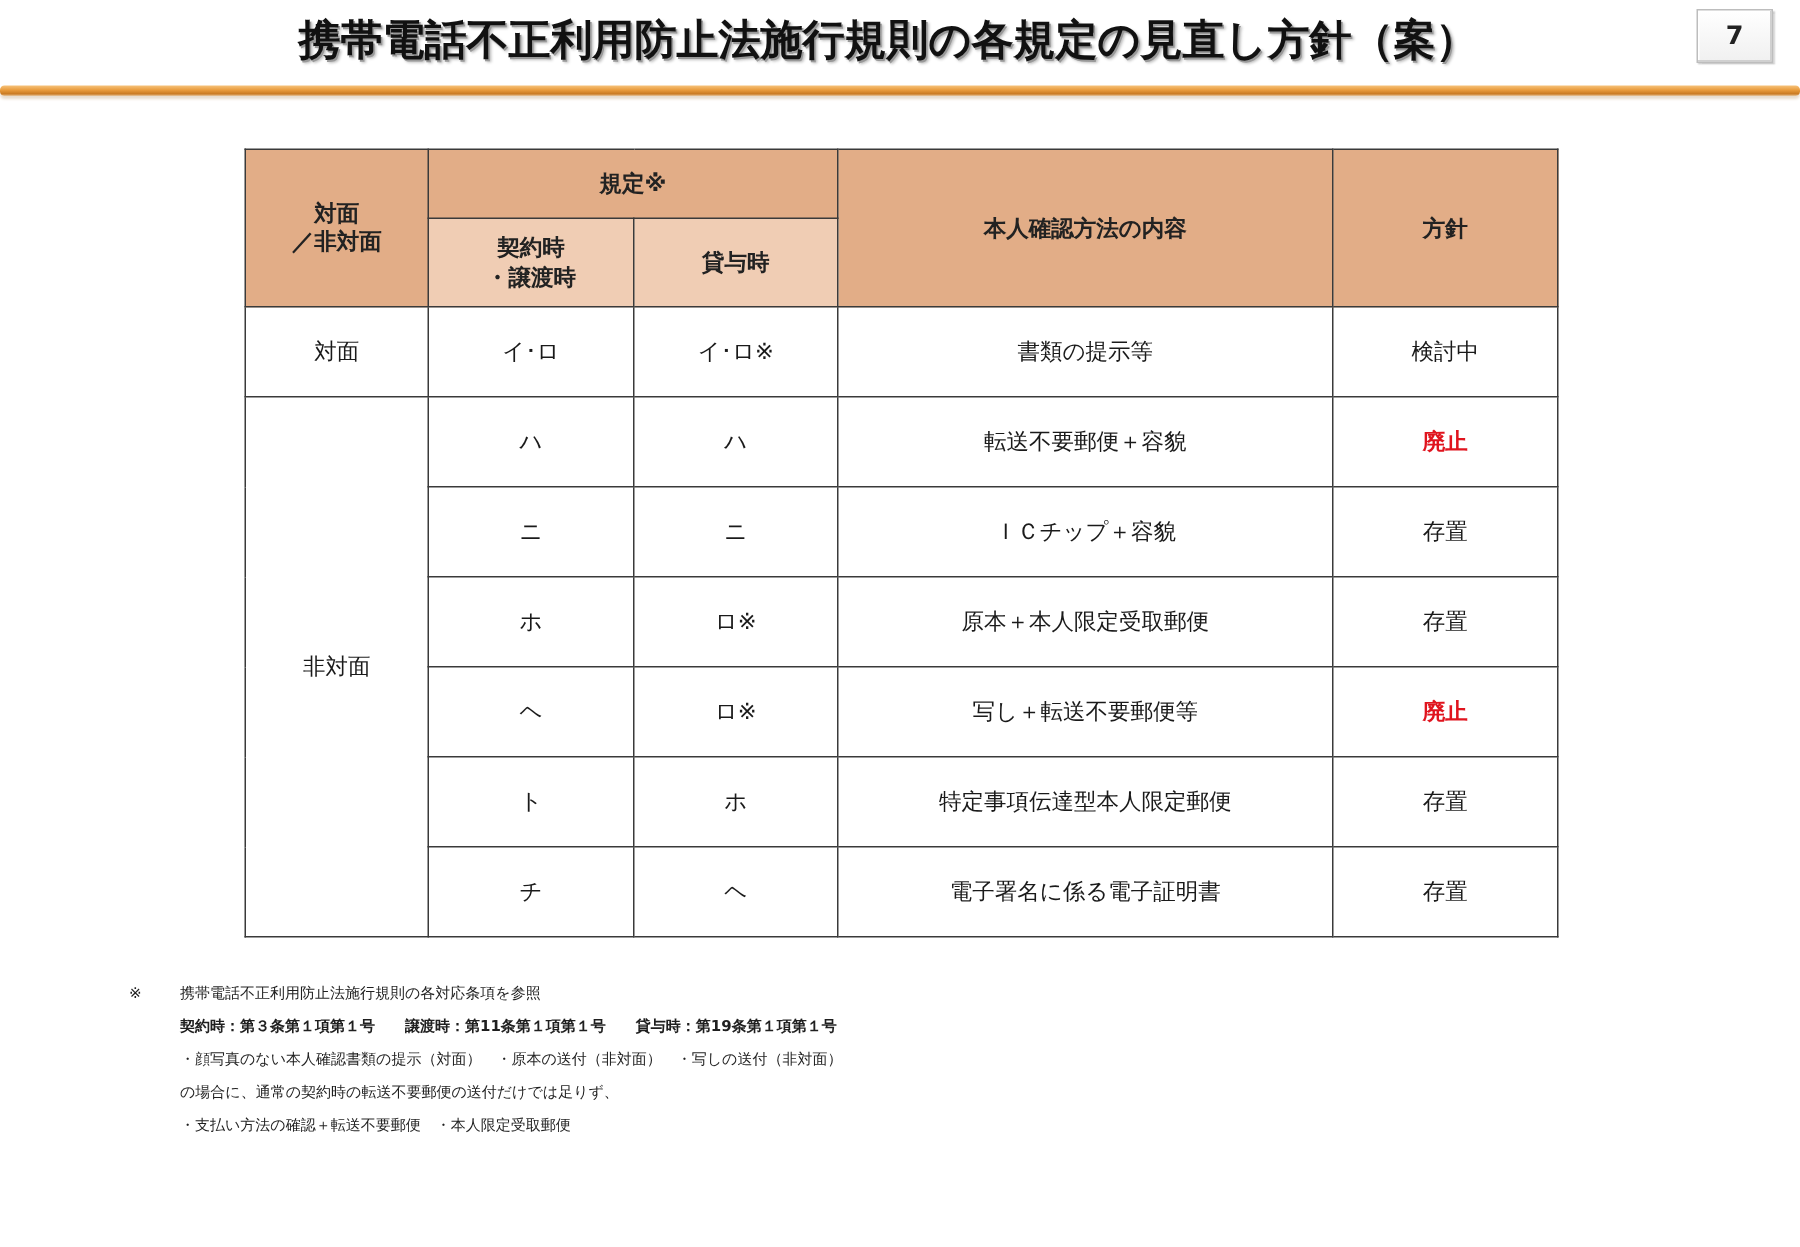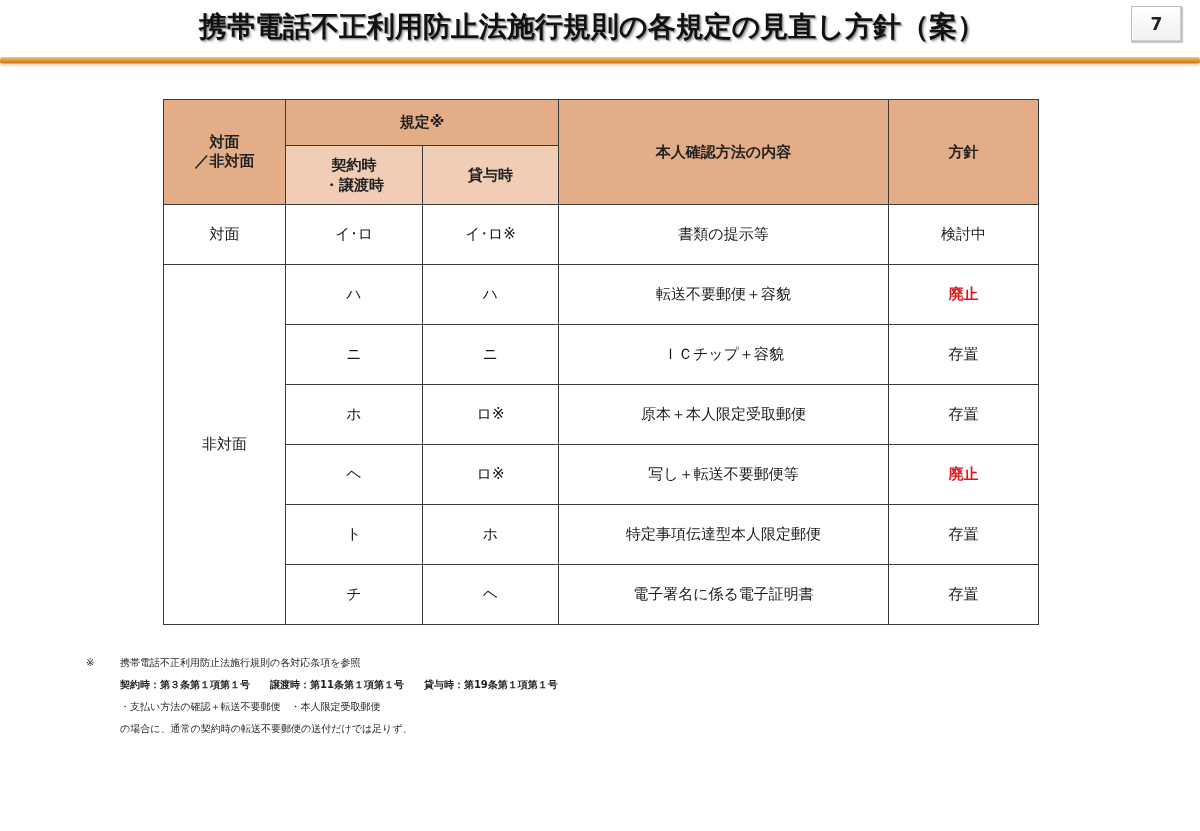"・顔写真のない本人確認書類の提示（対面） ・原本の送付（非対面）" div.line { html: none -> <div>・顔写真のない本人確認書類の提示（対面） ・原本の送付（非対面） ・写しの送付（非対面）</div> }
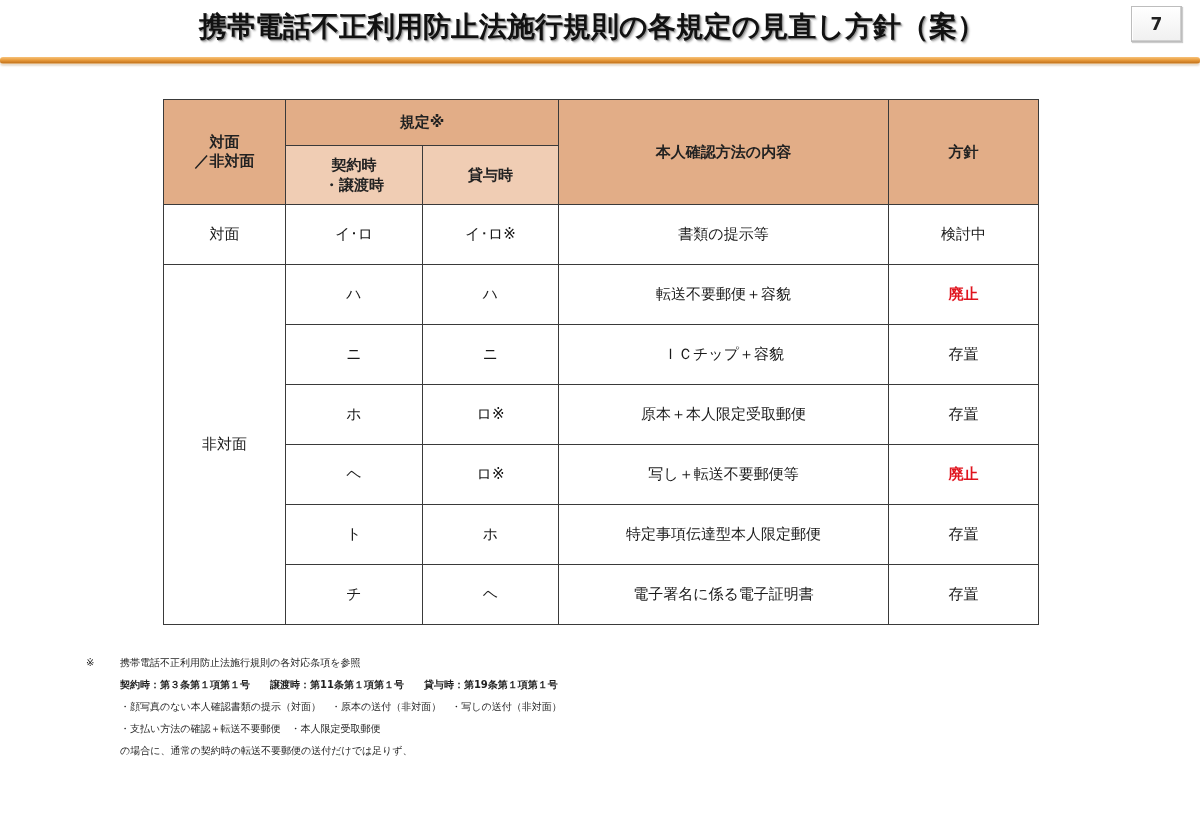"・支払い方法の確認＋転送不要郵便 ・本人限定受取郵便" div.line { order: before "の場合に、通常の契約時の転送不要郵便の送付だけでは足りず、" -> after "の場合に、通常の契約時の転送不要郵便の送付だけでは足りず、" }
